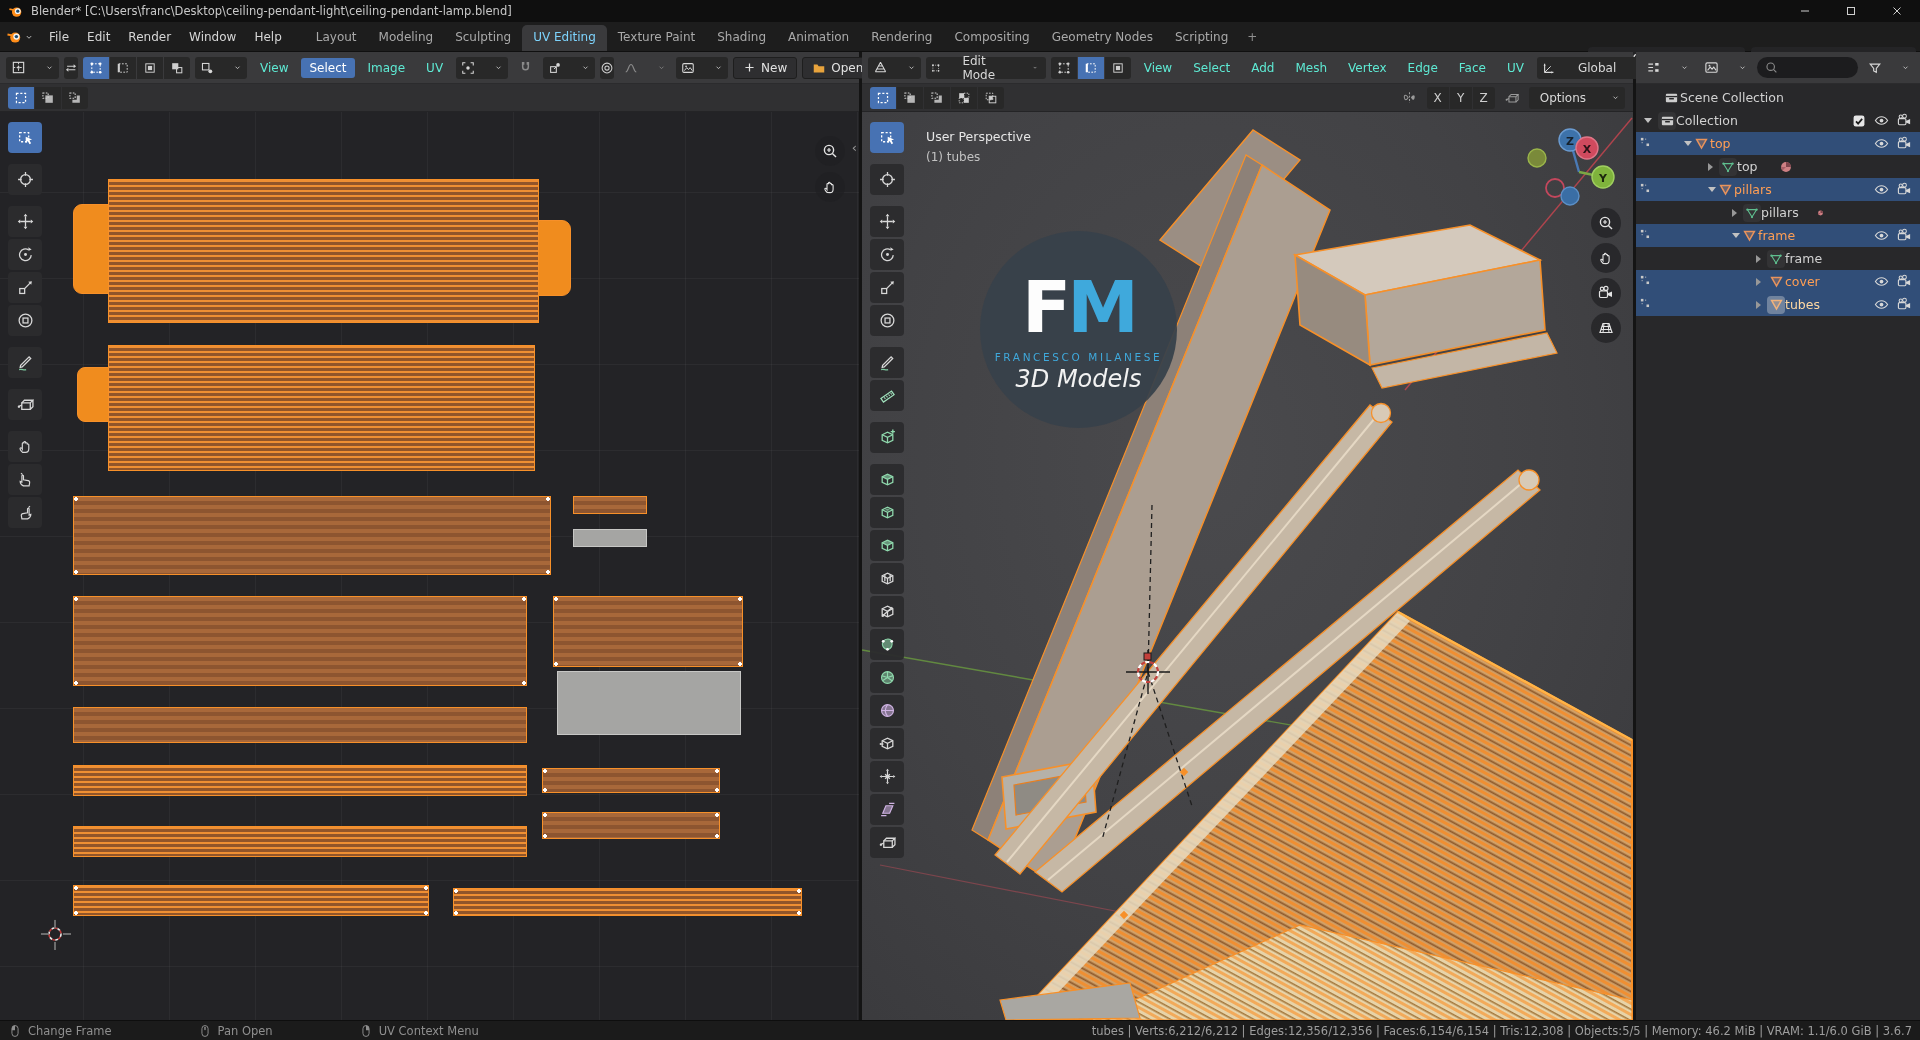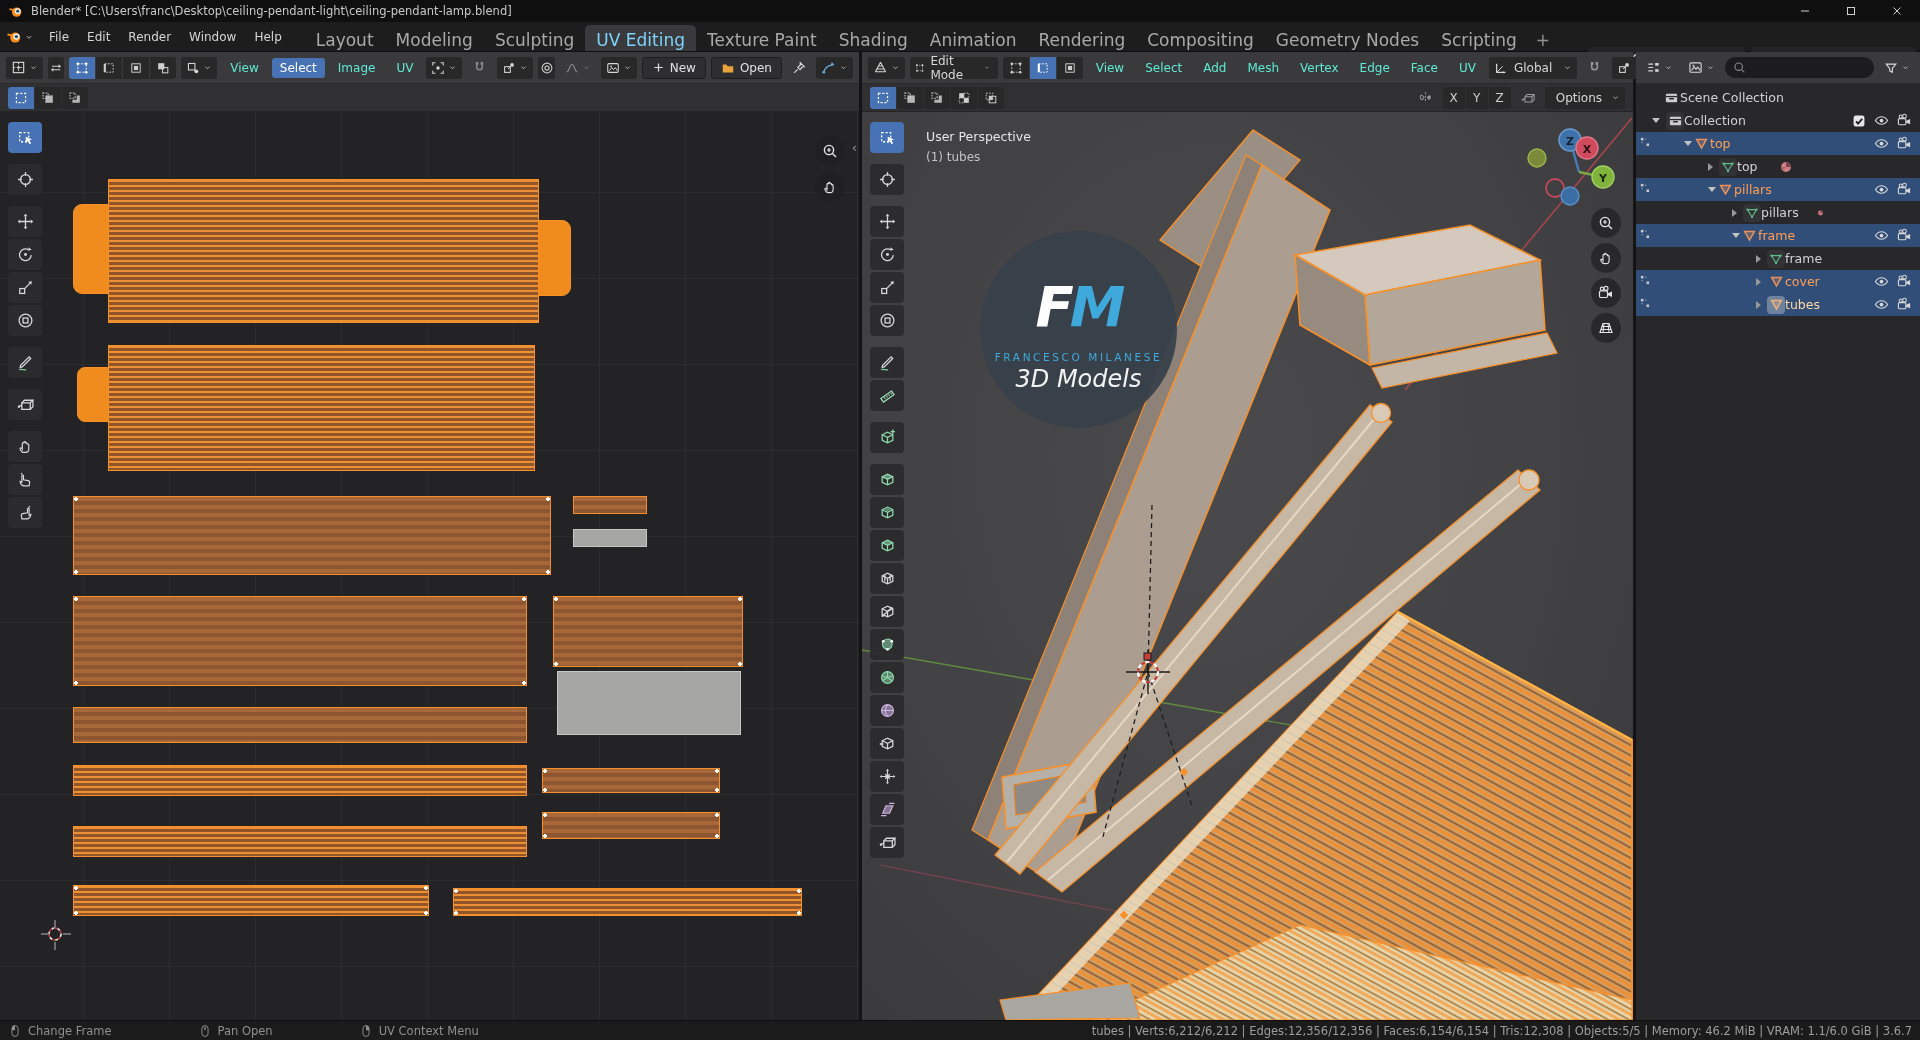"Layout" .tab { font-size: 17px -> 12px }
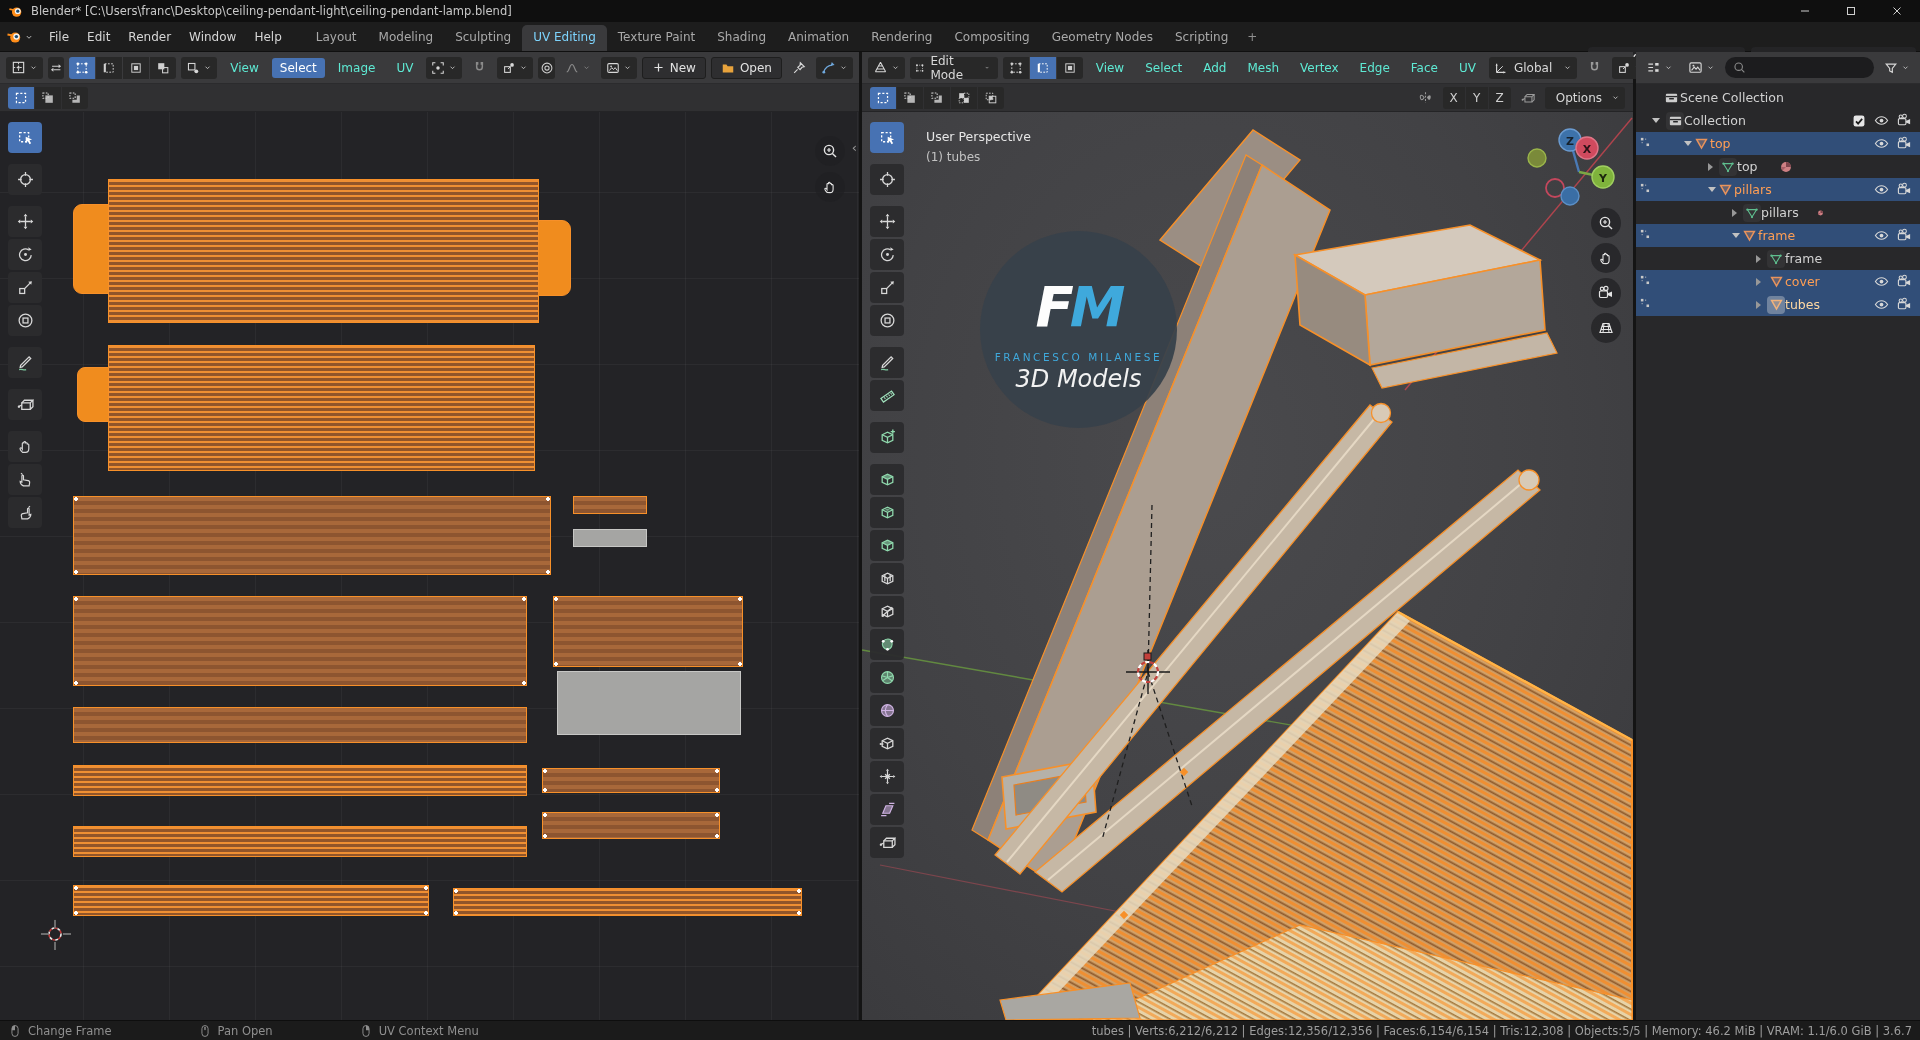"Edit Mode" .hbtn { gap: 3px -> 19px }
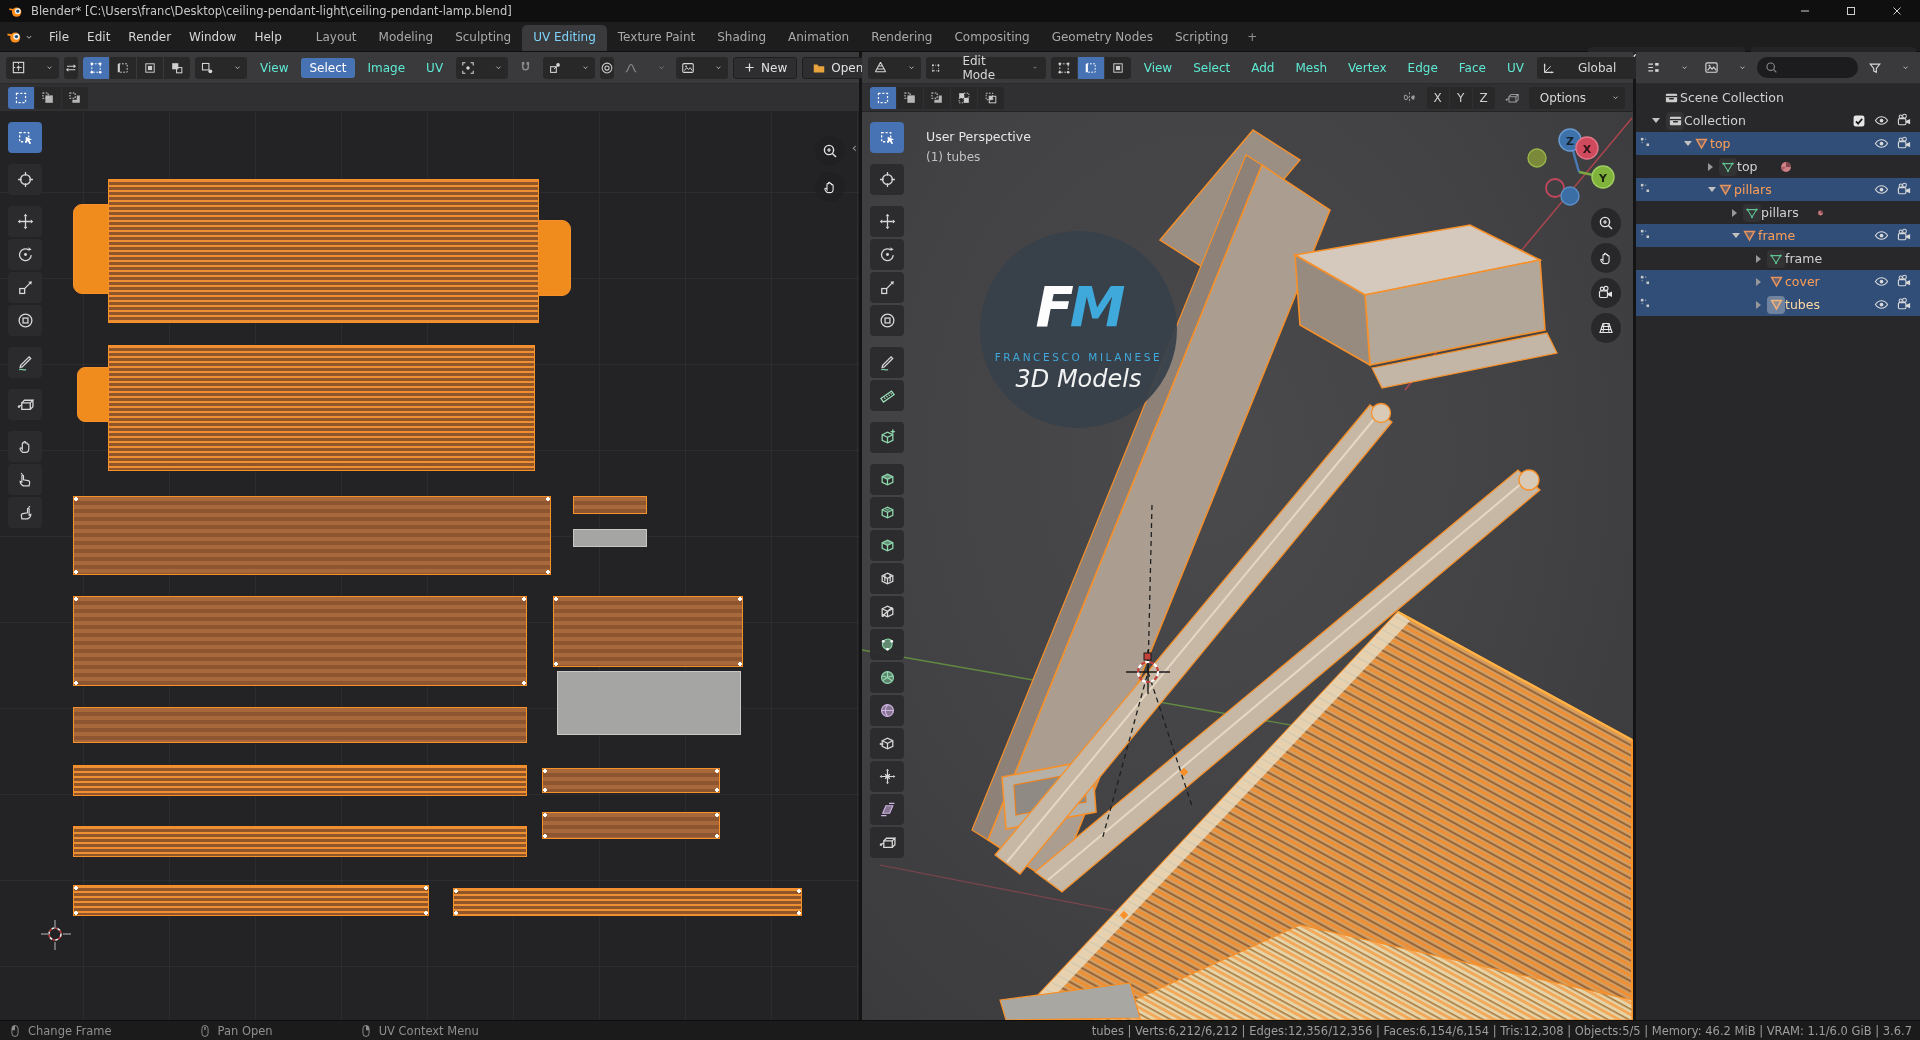"Collection" div.orow { padding-left: 16px -> 8px }
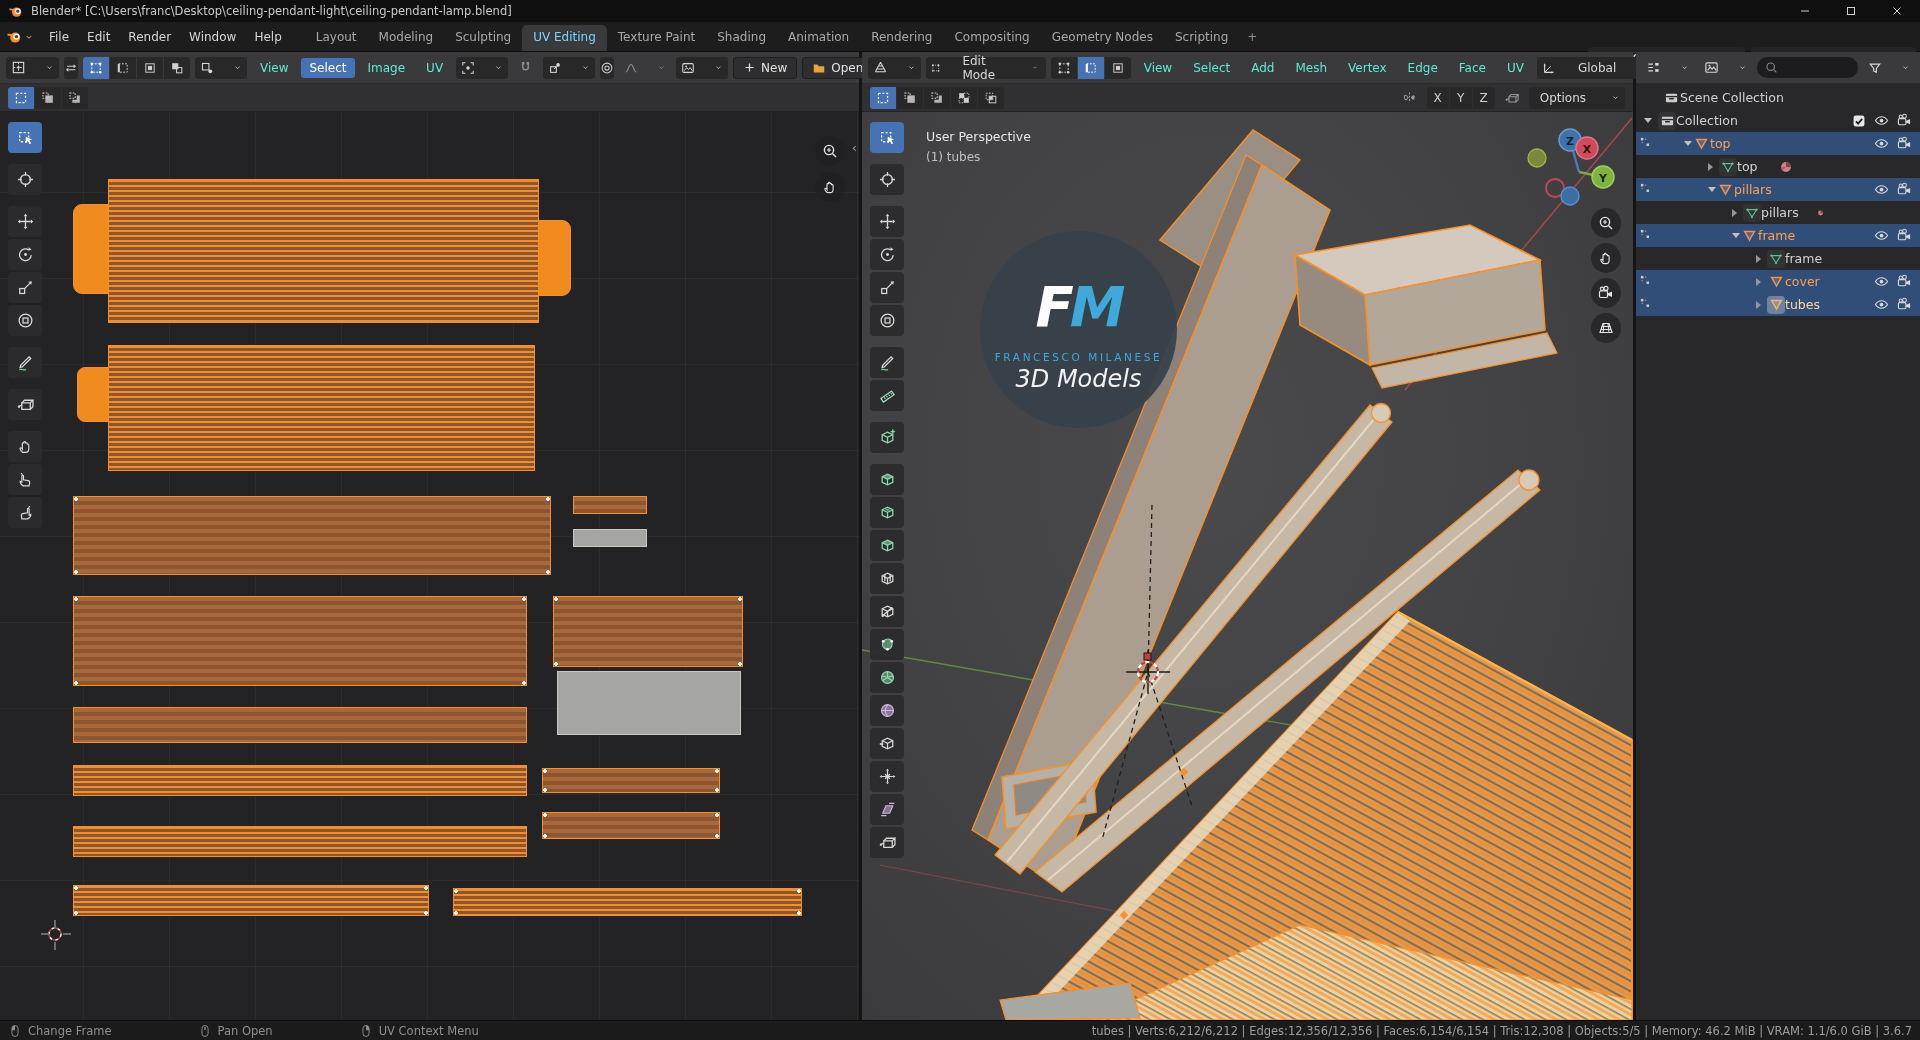"FM" .wm-fm { font-size: 56px -> 72px; font-style: italic -> none }
